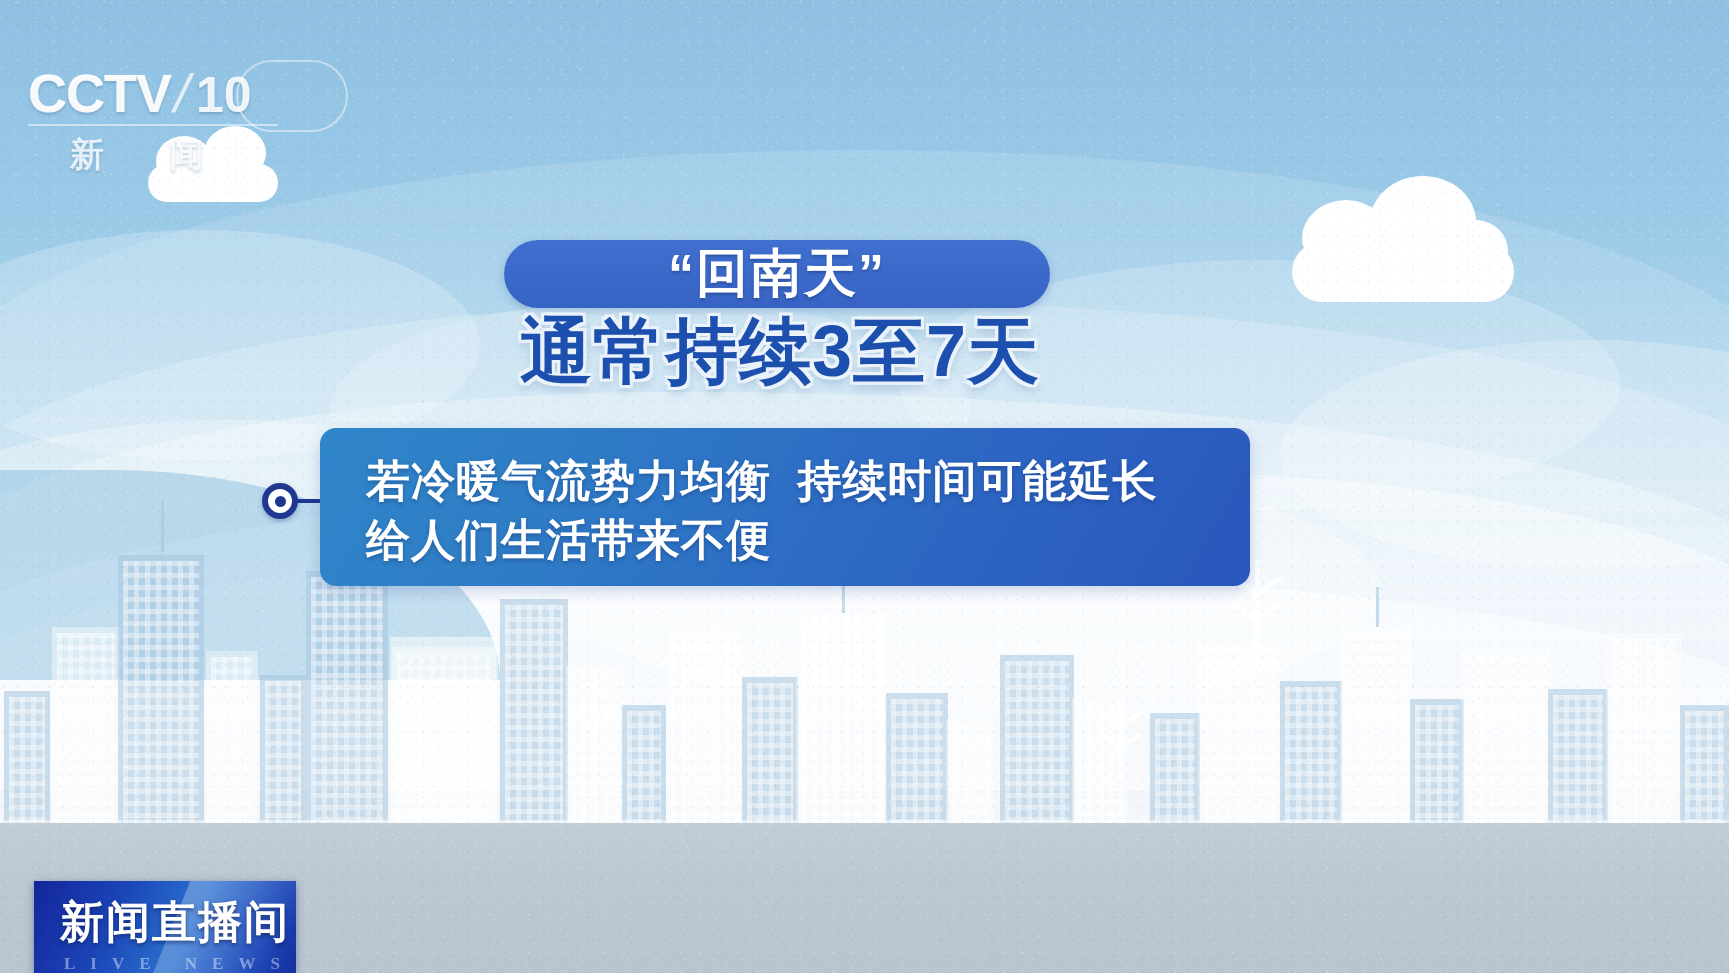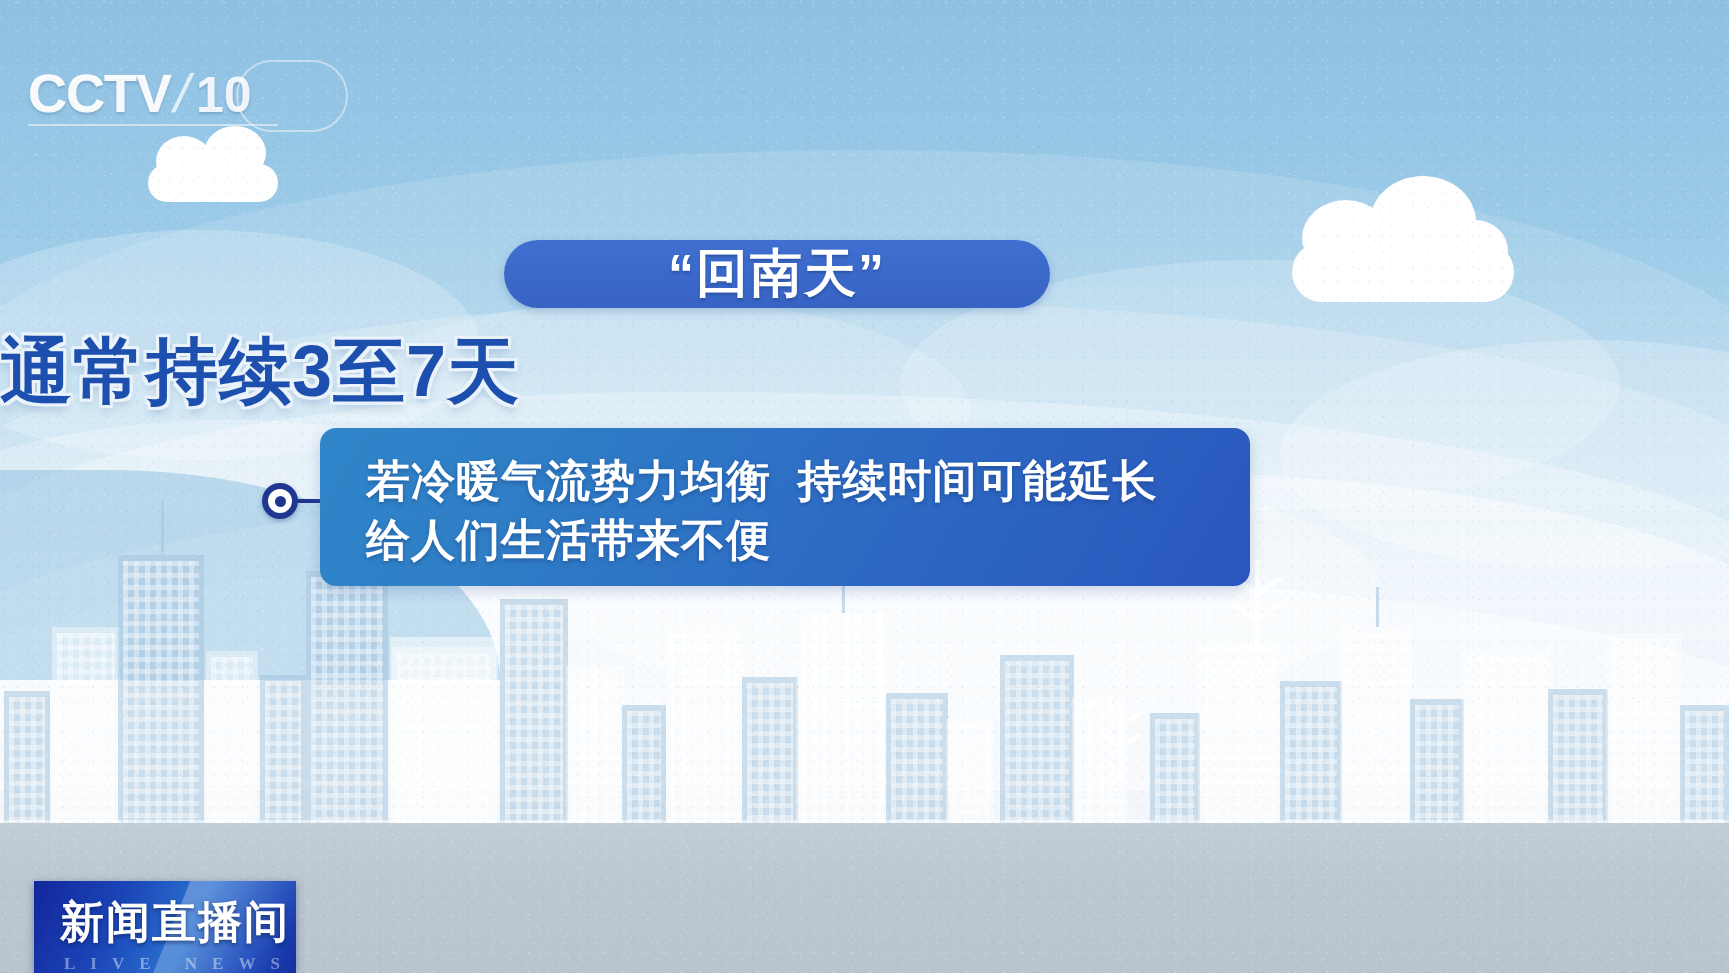"新 闻" div.cctv-cn { html: none -> <div>新 闻</div> }
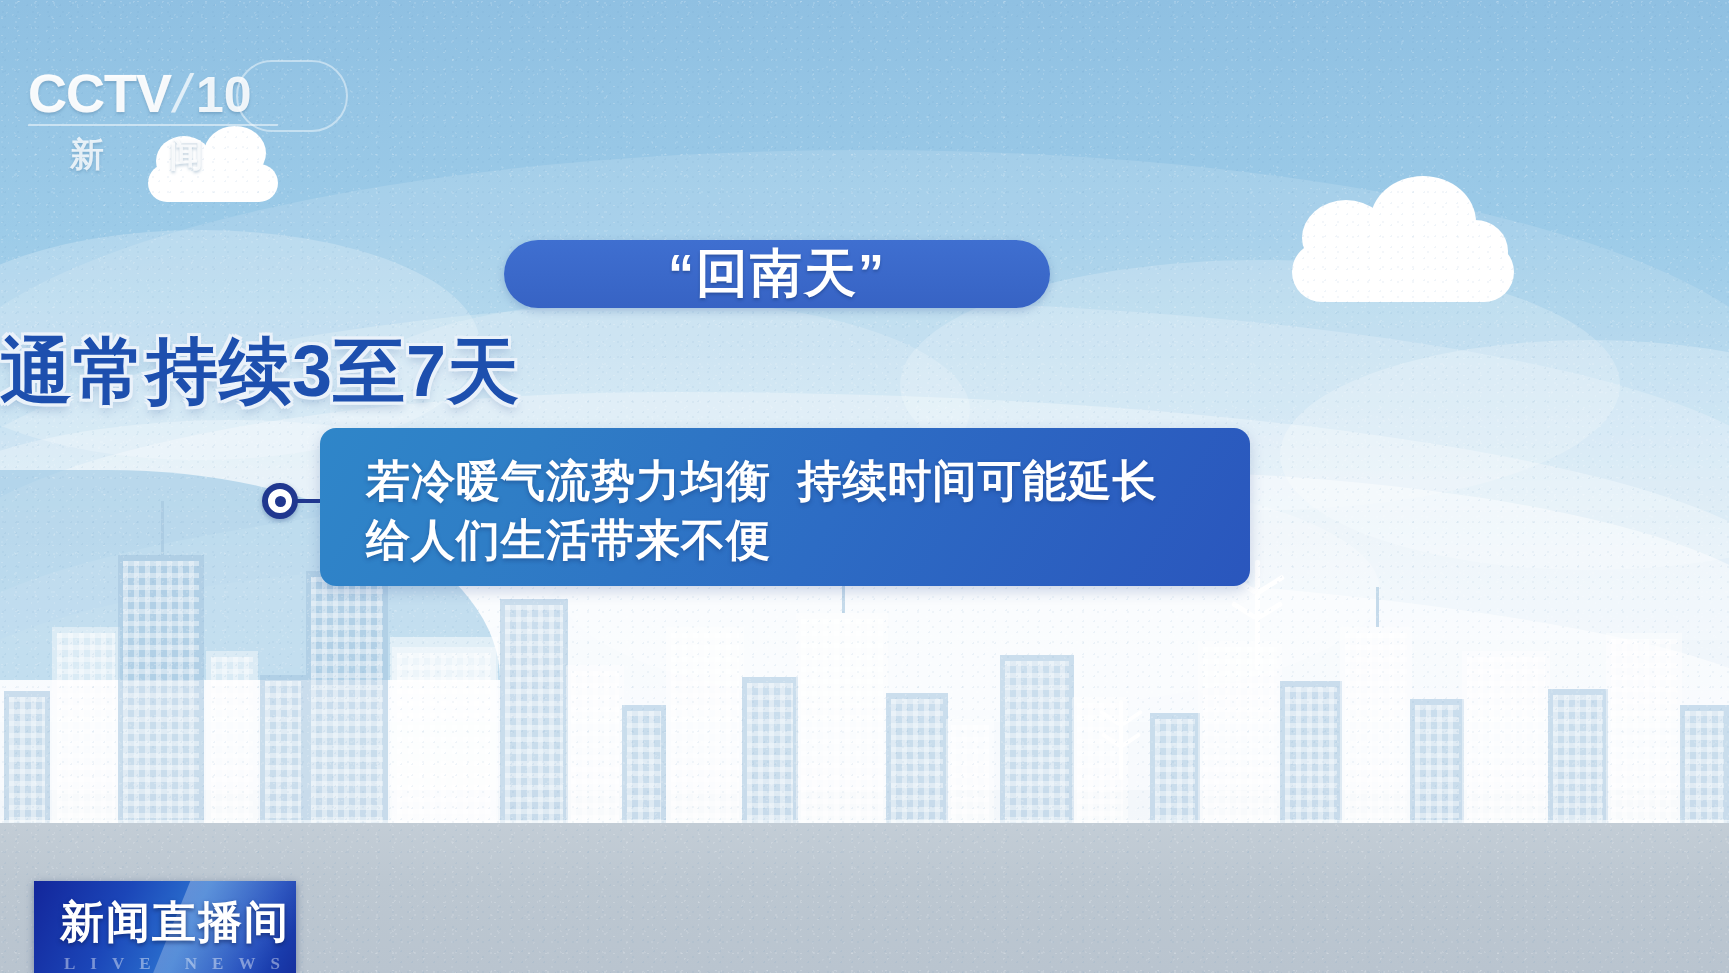"通常持续3至7天" #headline { text-align: left -> center; top: 324px -> 304px }
